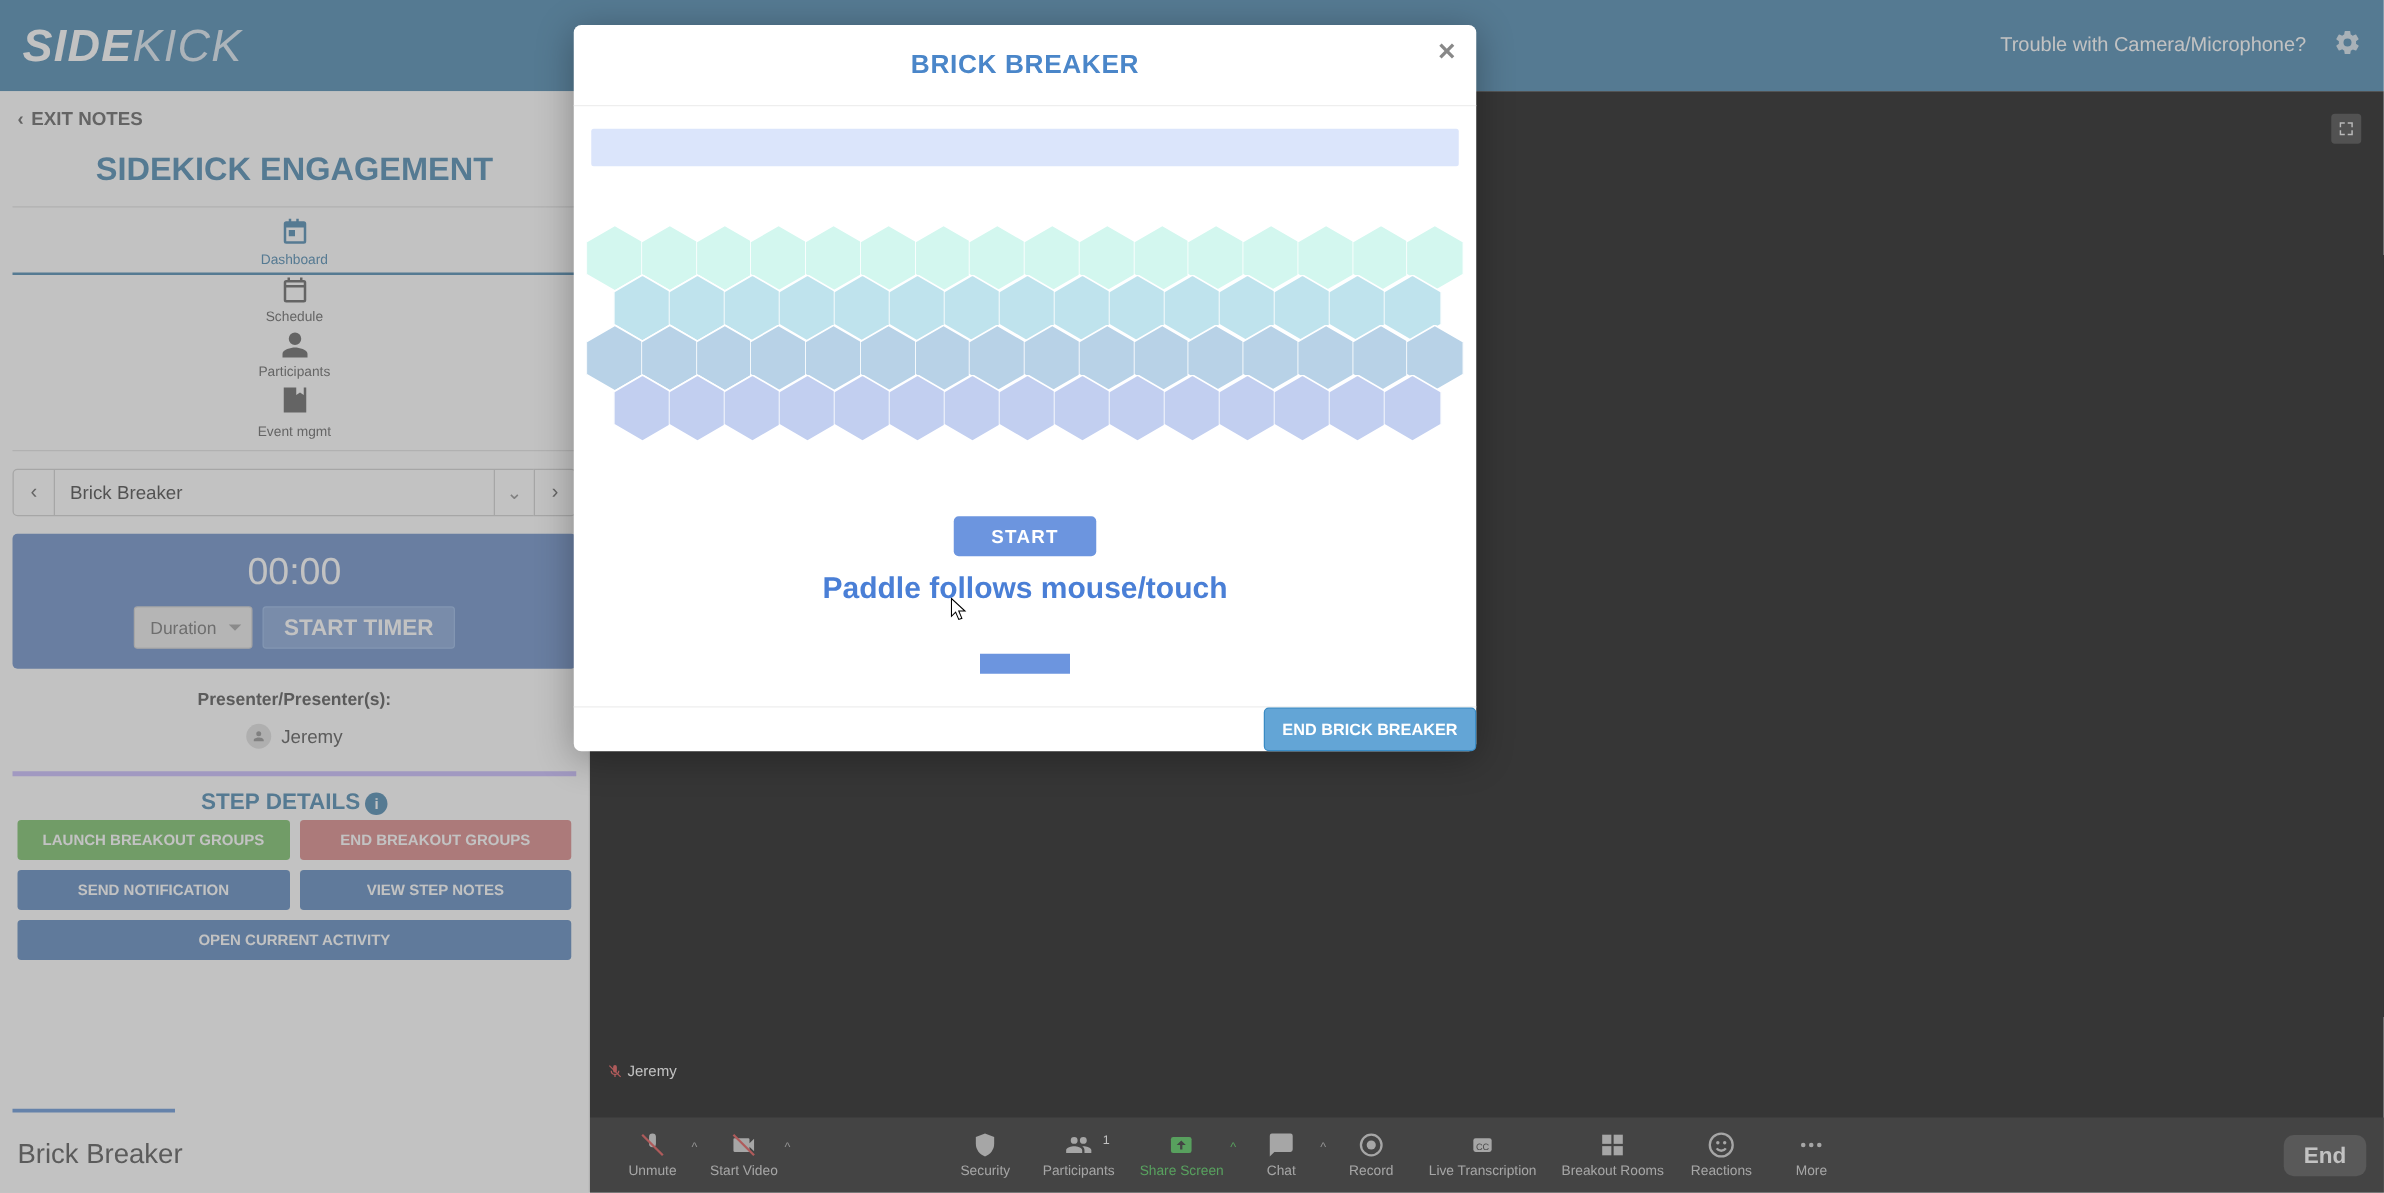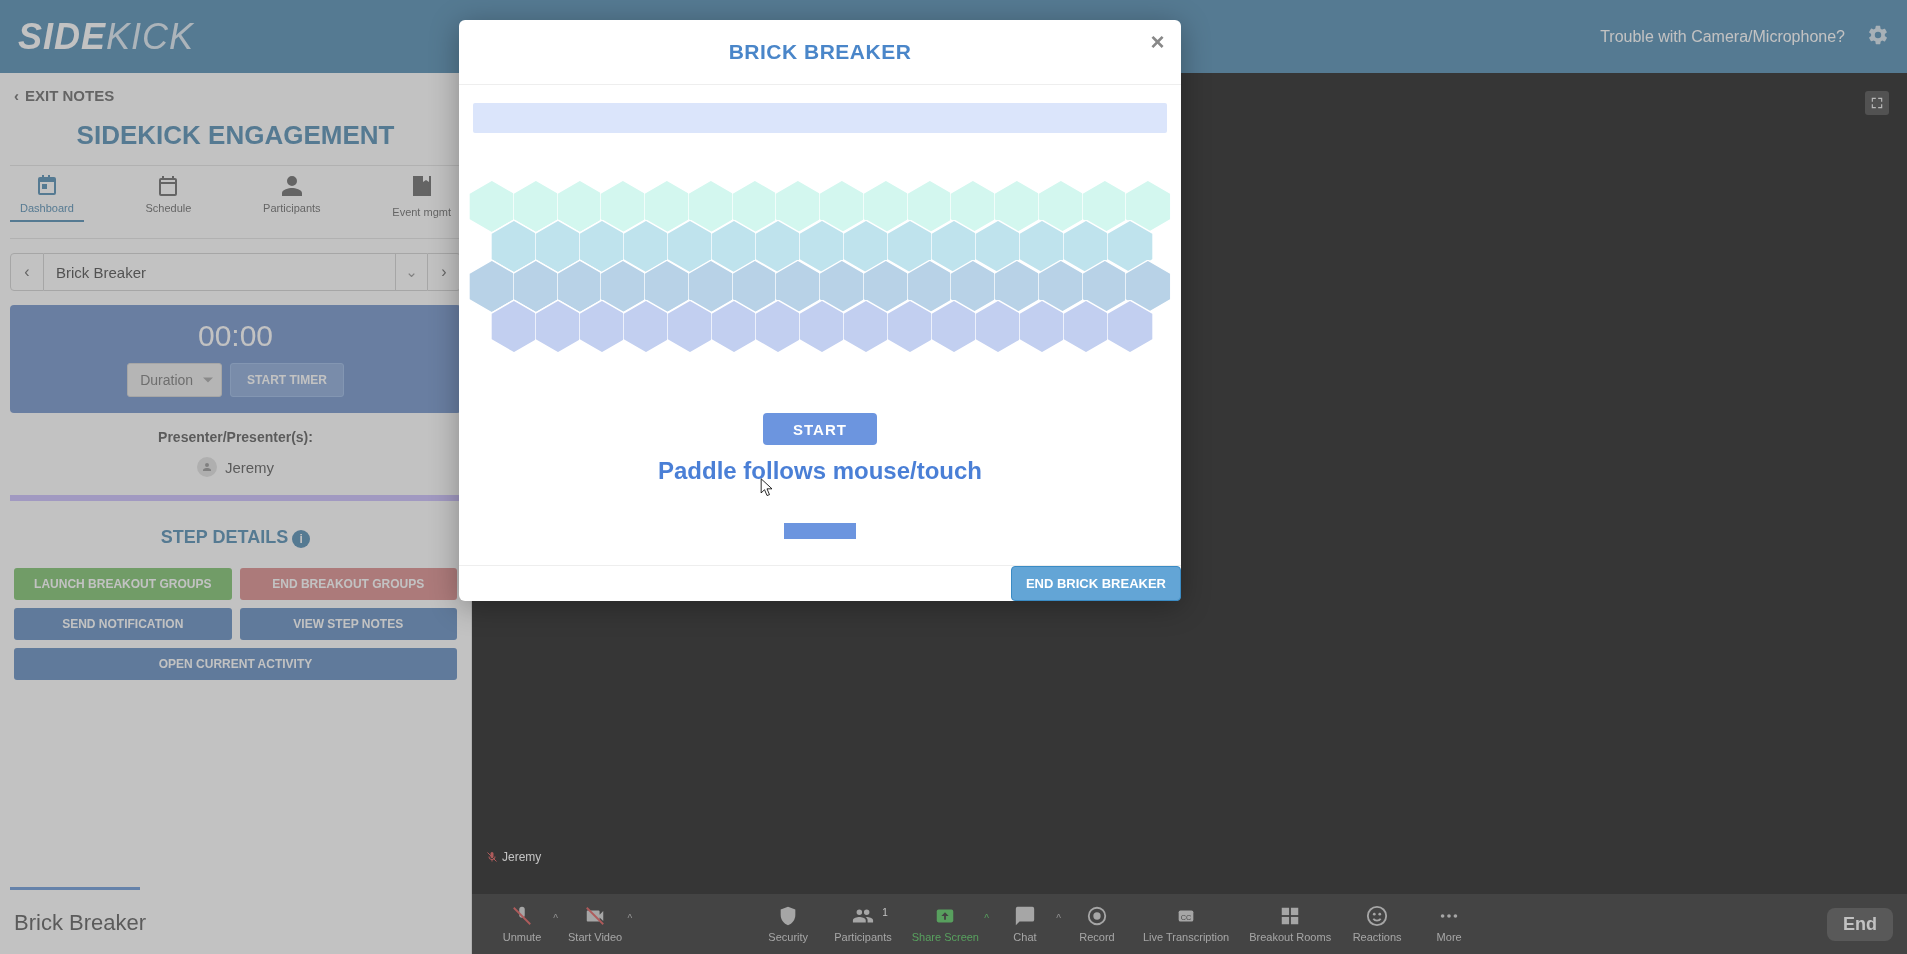"Dashboard" .tabs-row { flex-direction: none -> column; justify-content: space-between -> center; padding: 8px 0 16px -> 8px 0 4px }
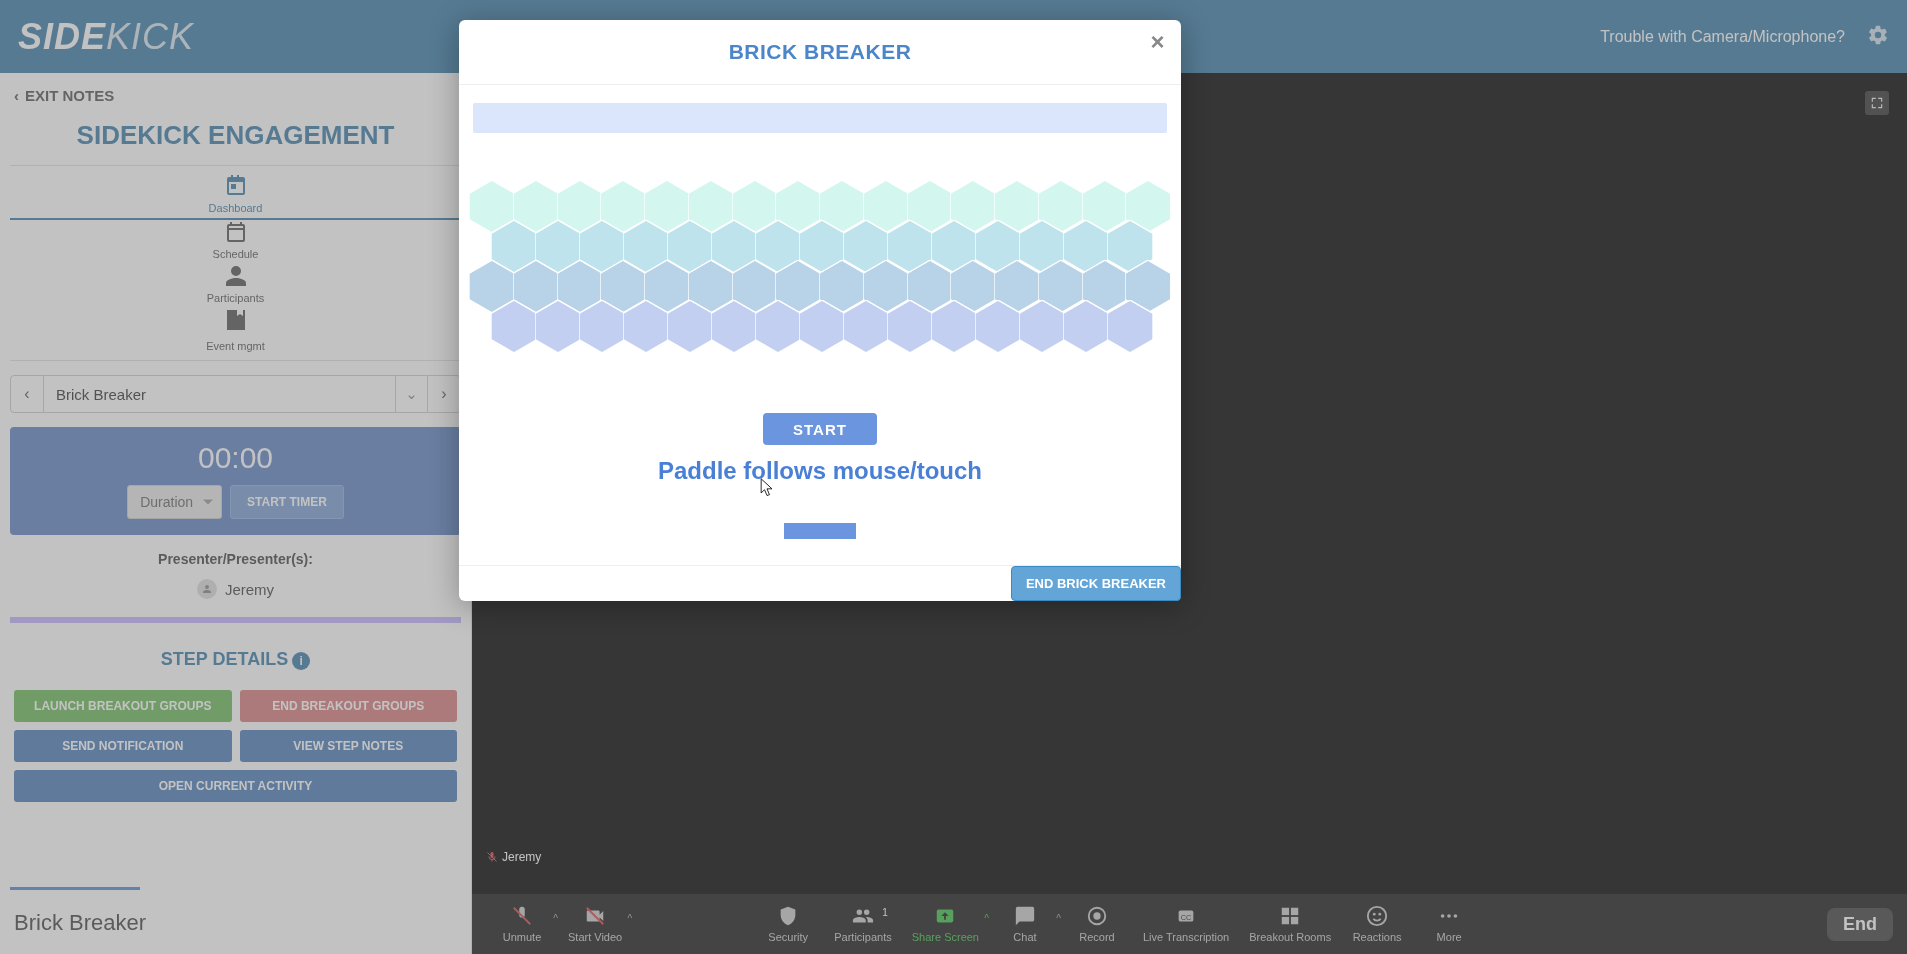"START TIMER" .start-timer-btn { font-size: 12px -> 18px }
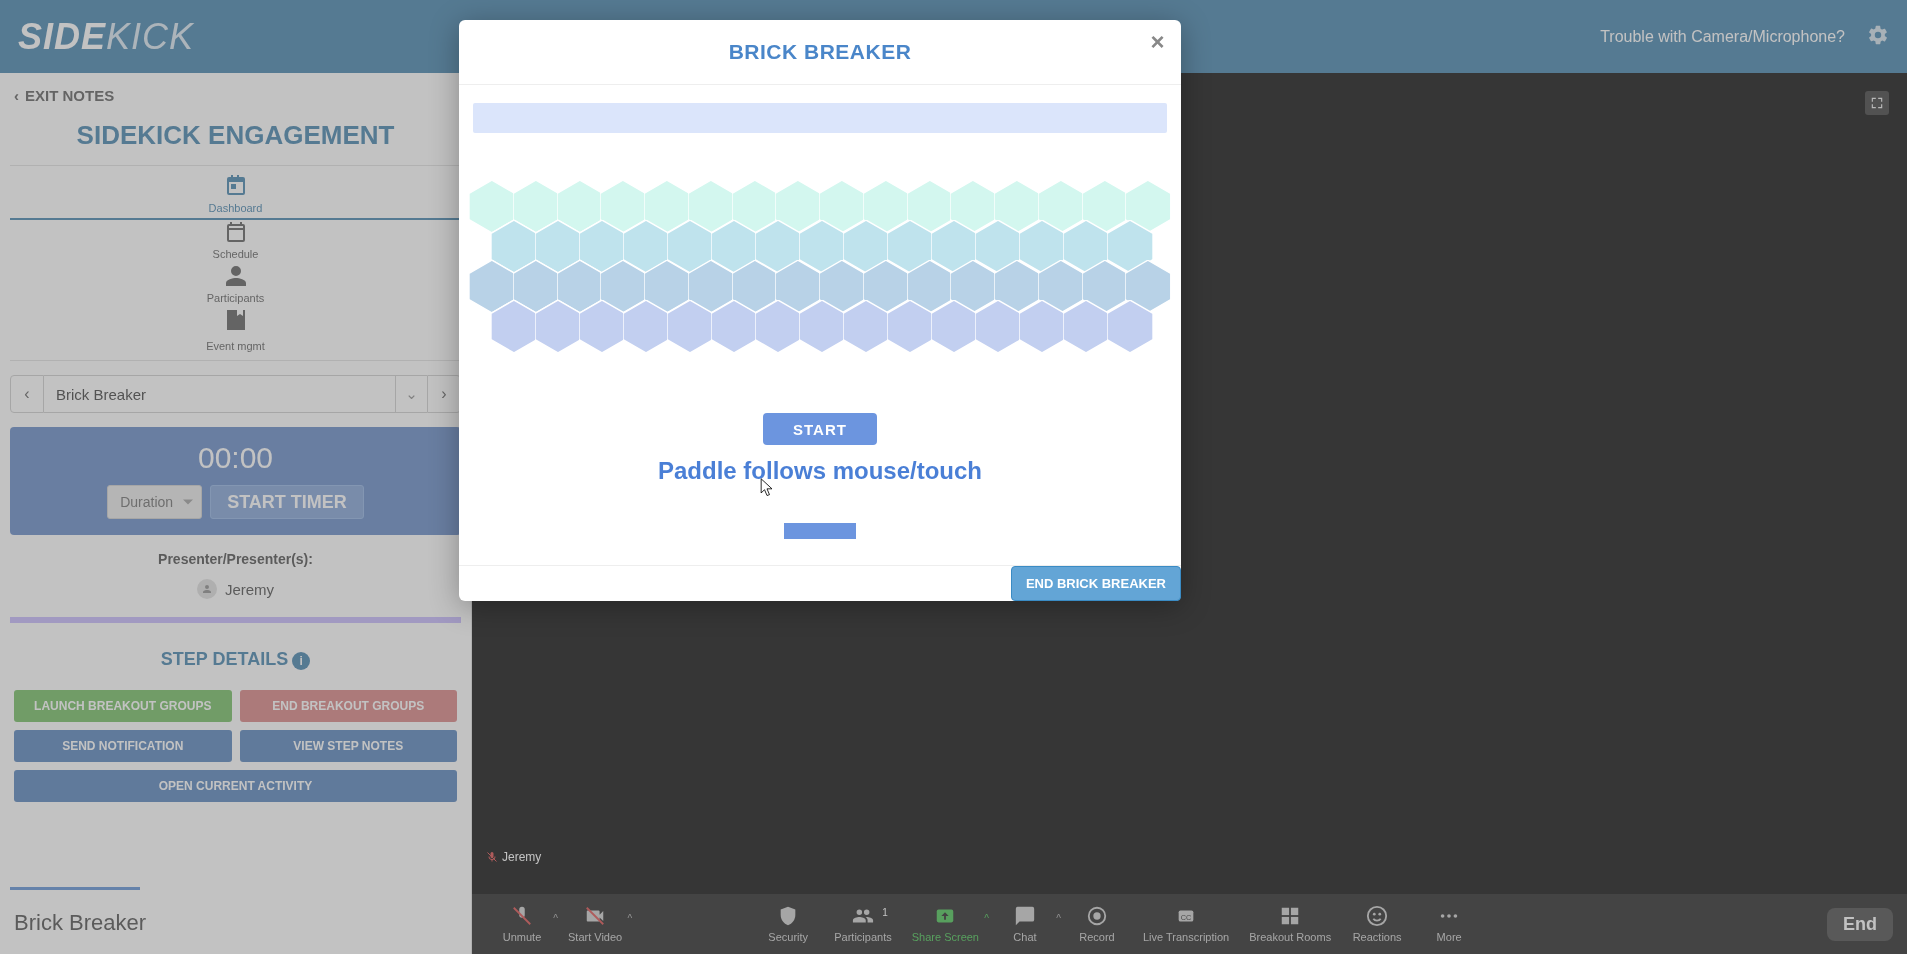"STEP DETAILS i" .step-details-title { border-top: 6px solid #c4b5fd -> 4px solid #c4b5fd; margin-bottom: 20px -> 4px; padding-top: 26px -> 10px }
